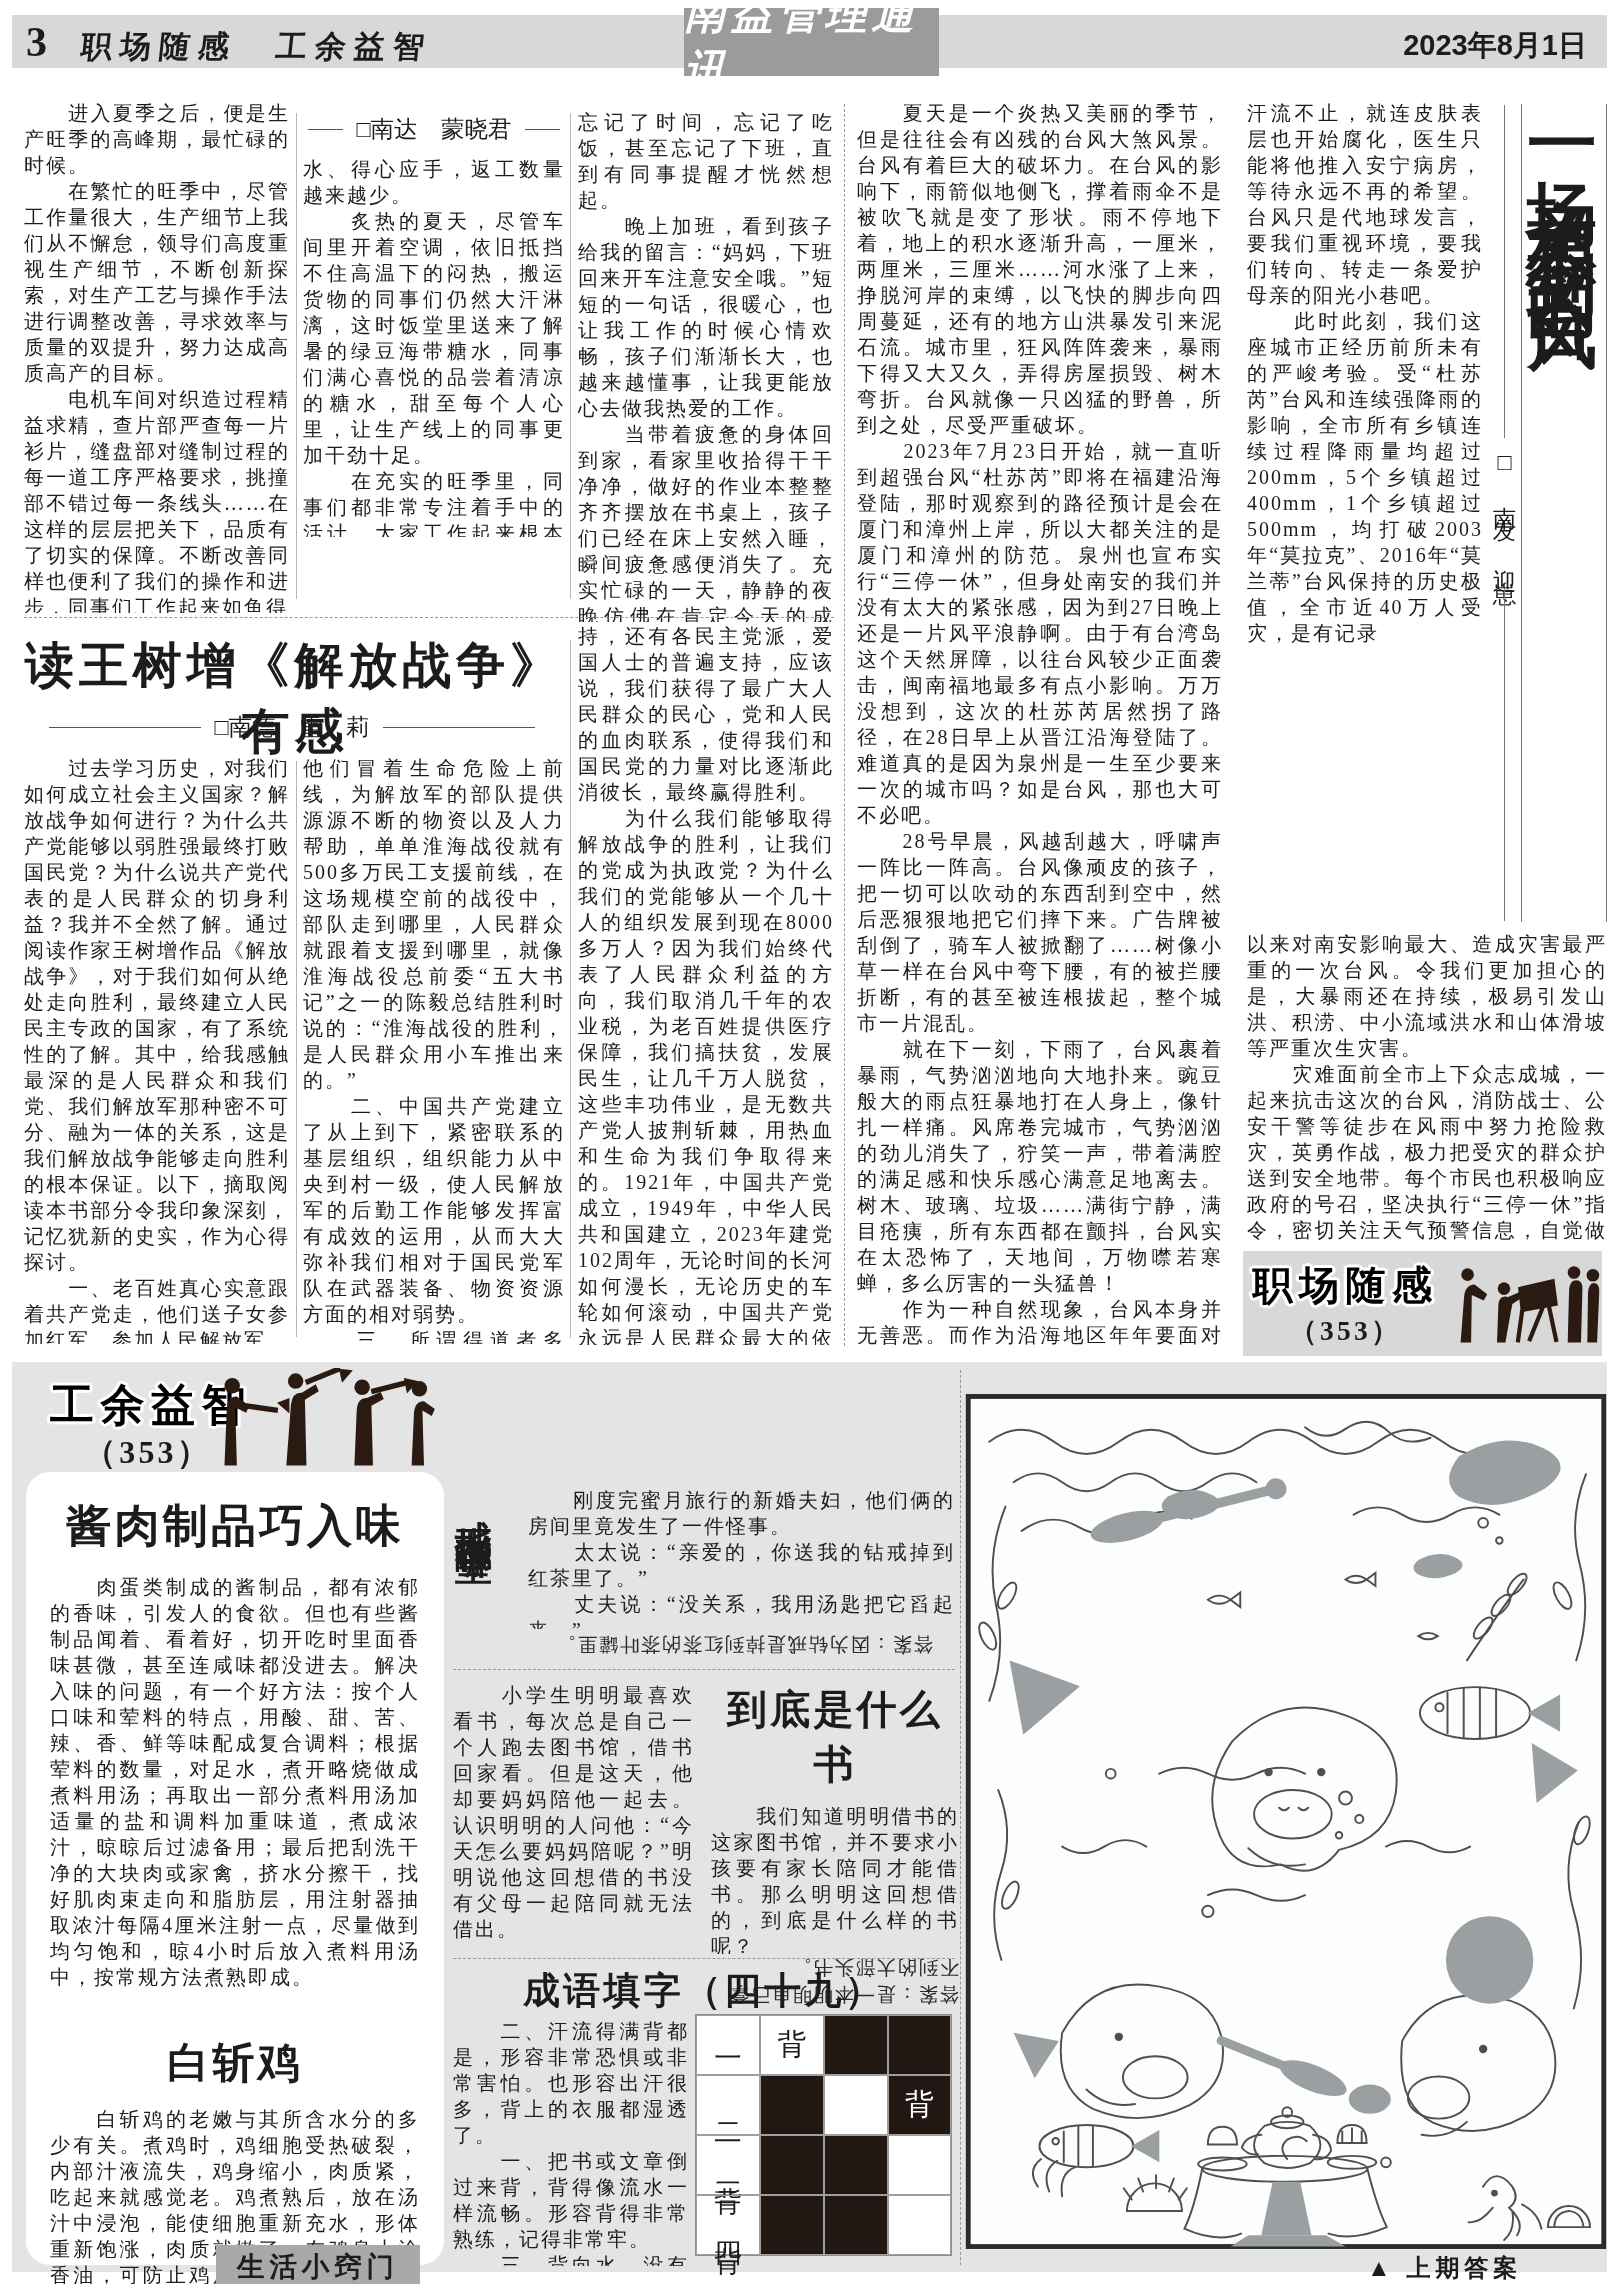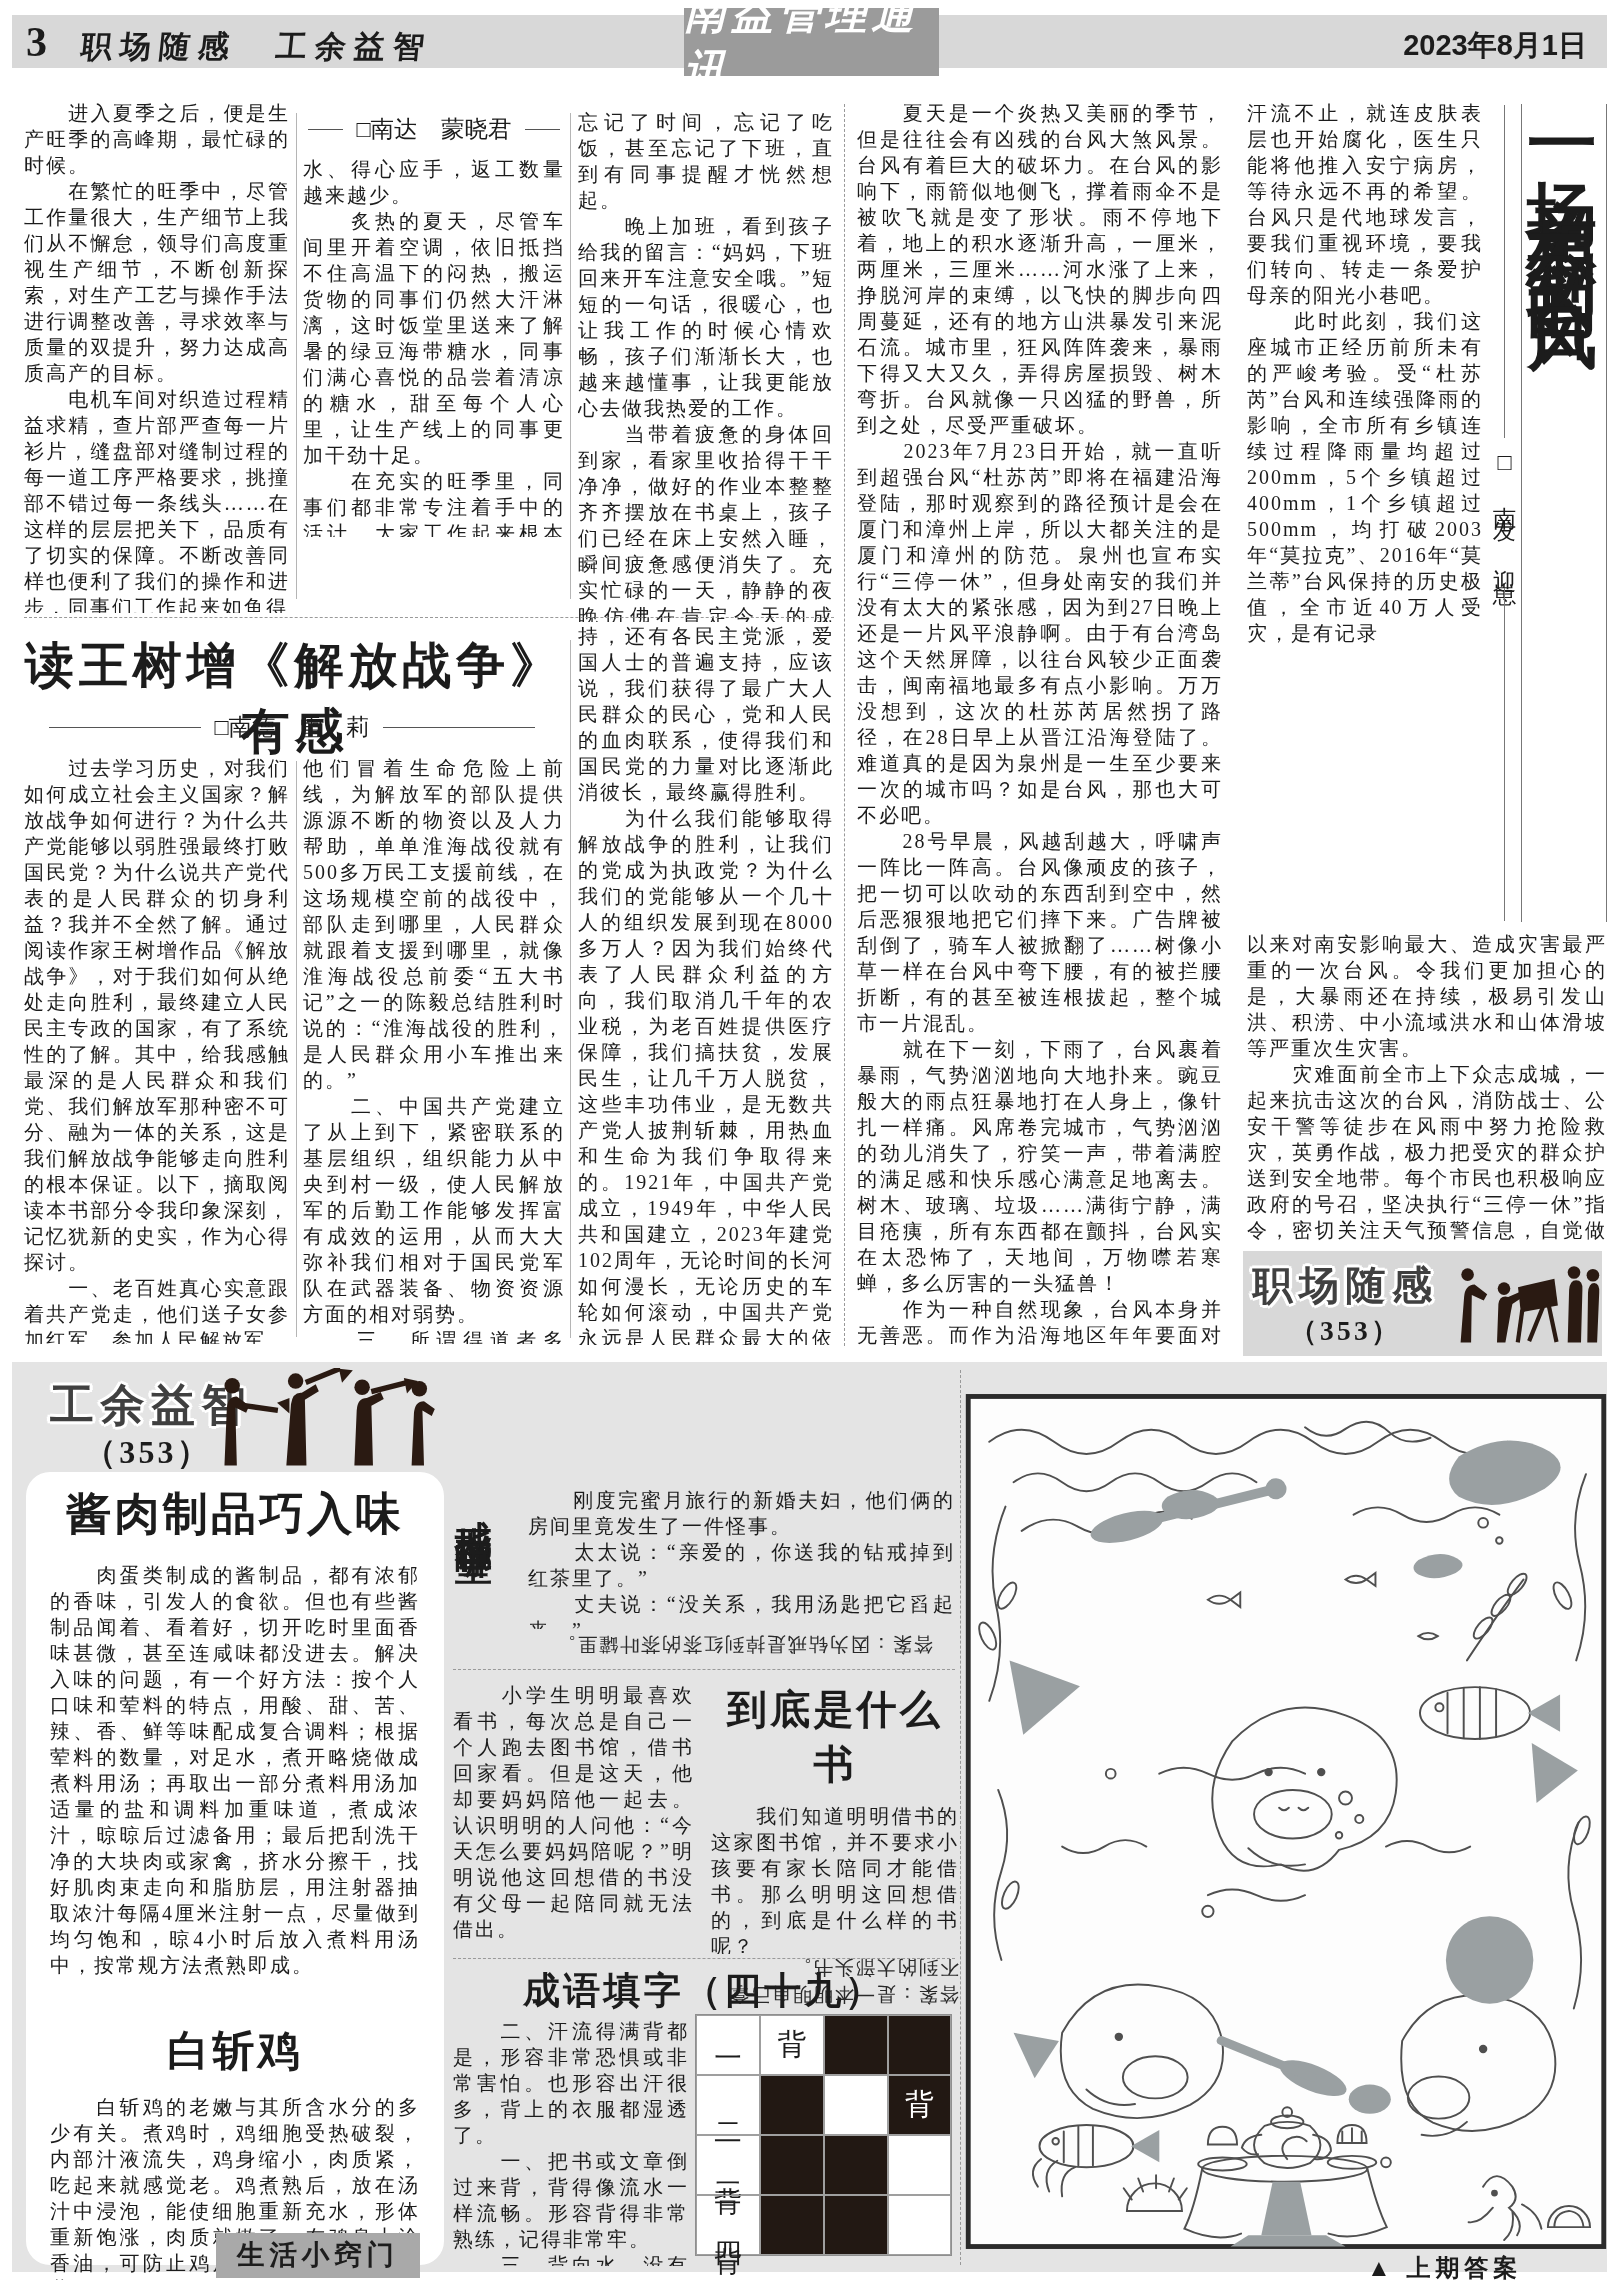"职场随感" .outline { color: #404040 -> #000000 }
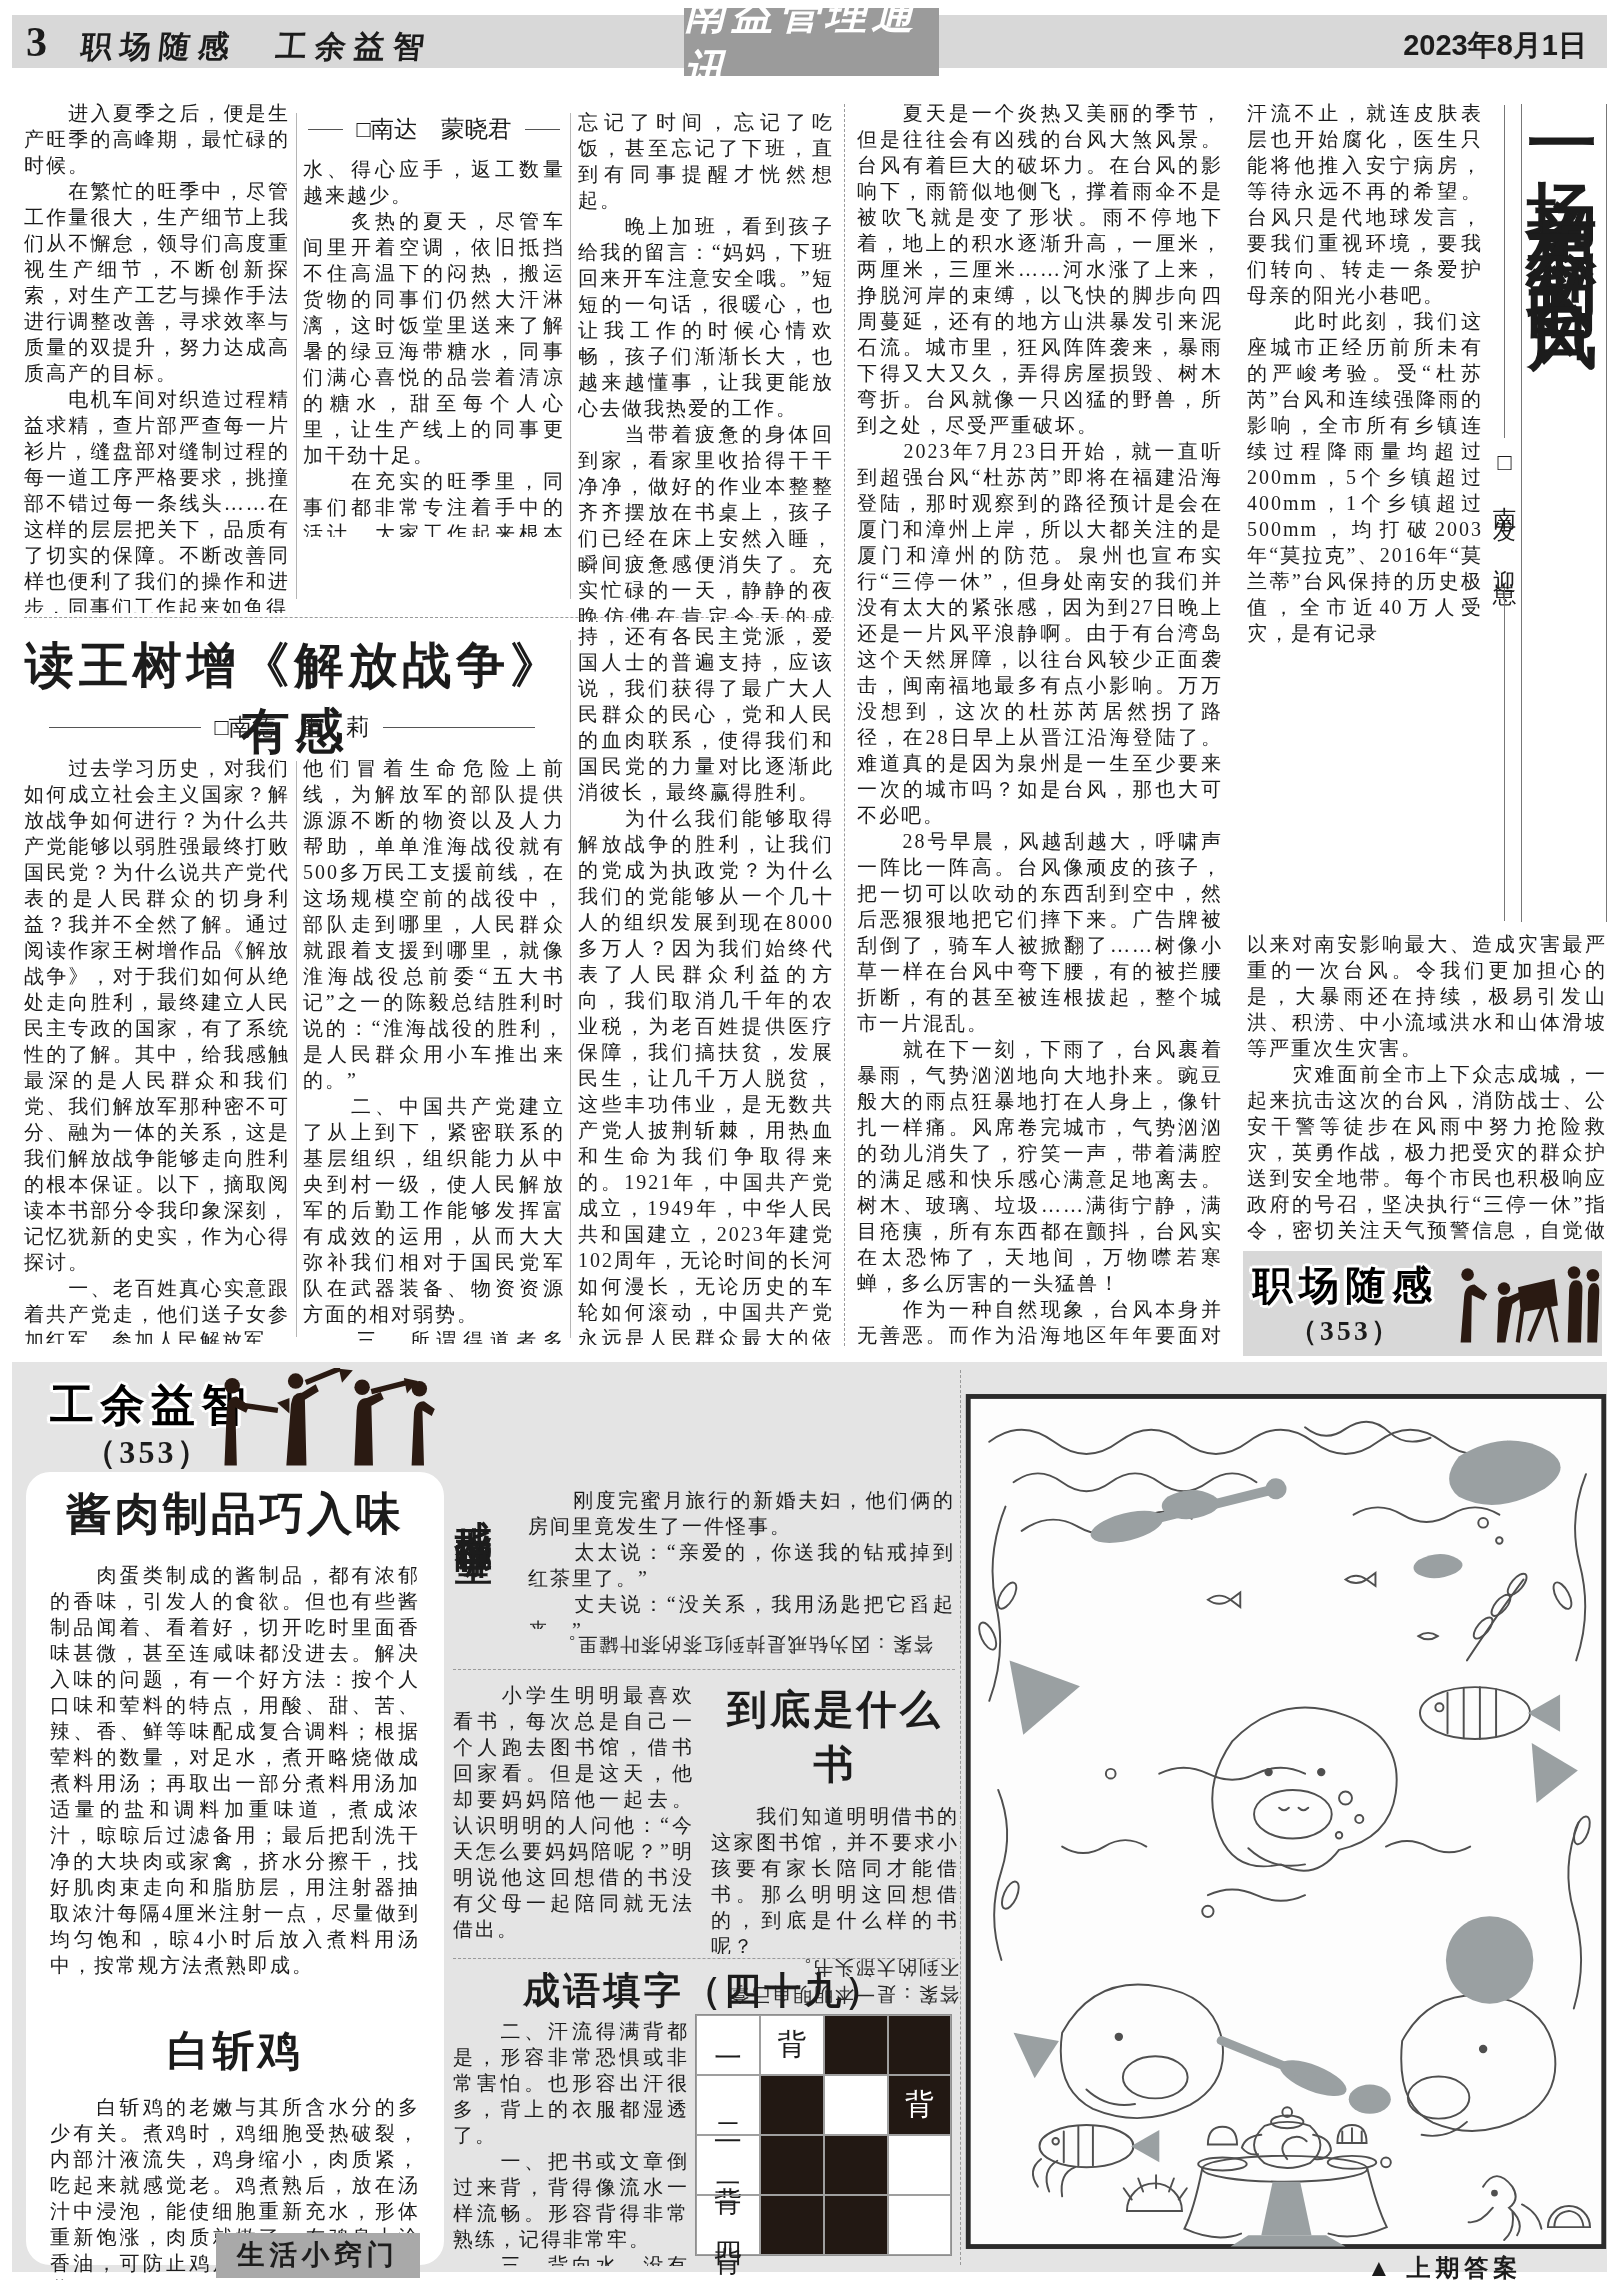"酱肉制品巧入味" div.abs { padding: 12px 24px -> 24px 24px }
